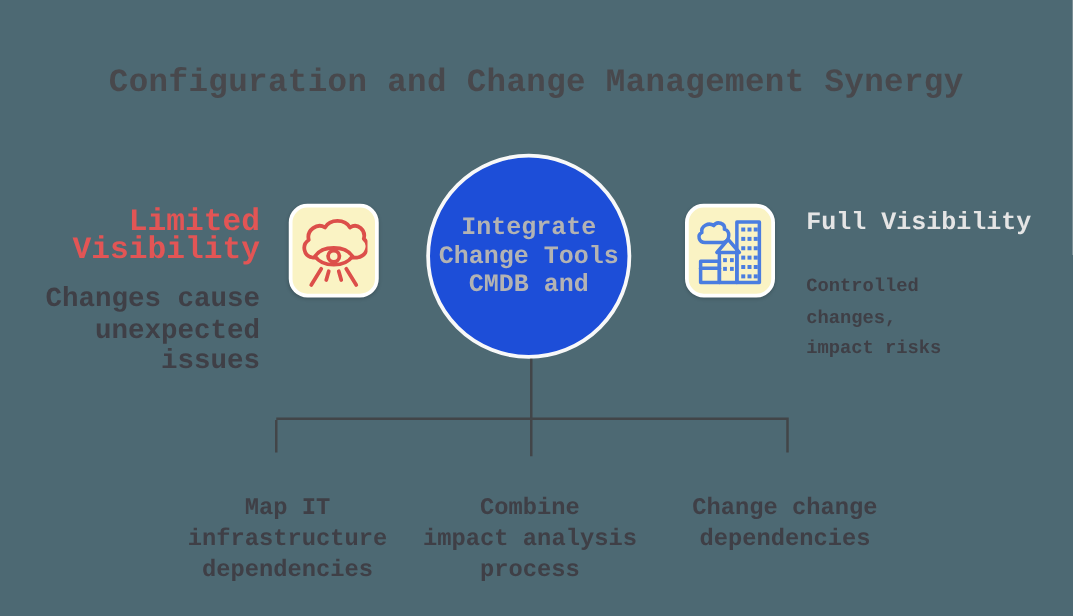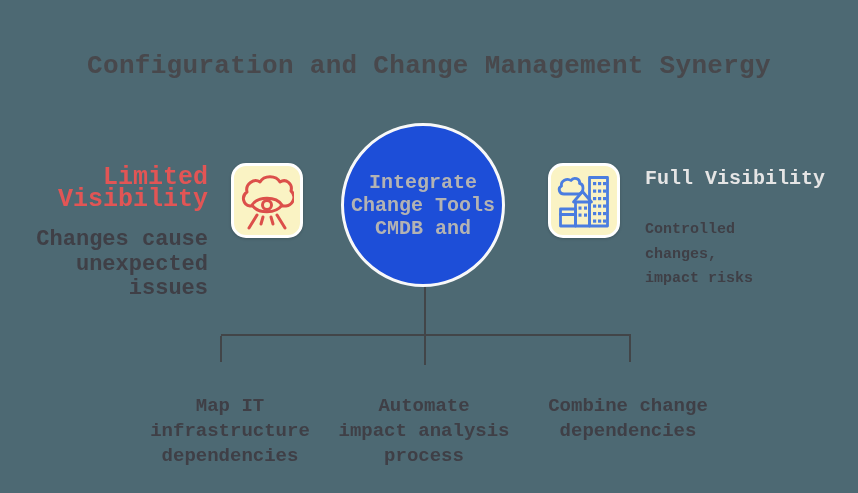"Automate" div { text: Automate -> Combine }
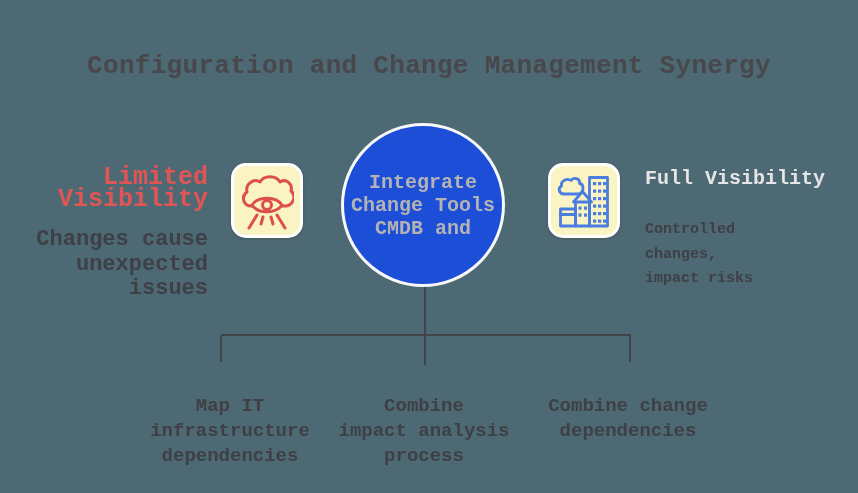"Combine change" div { text: Combine -> Change }
